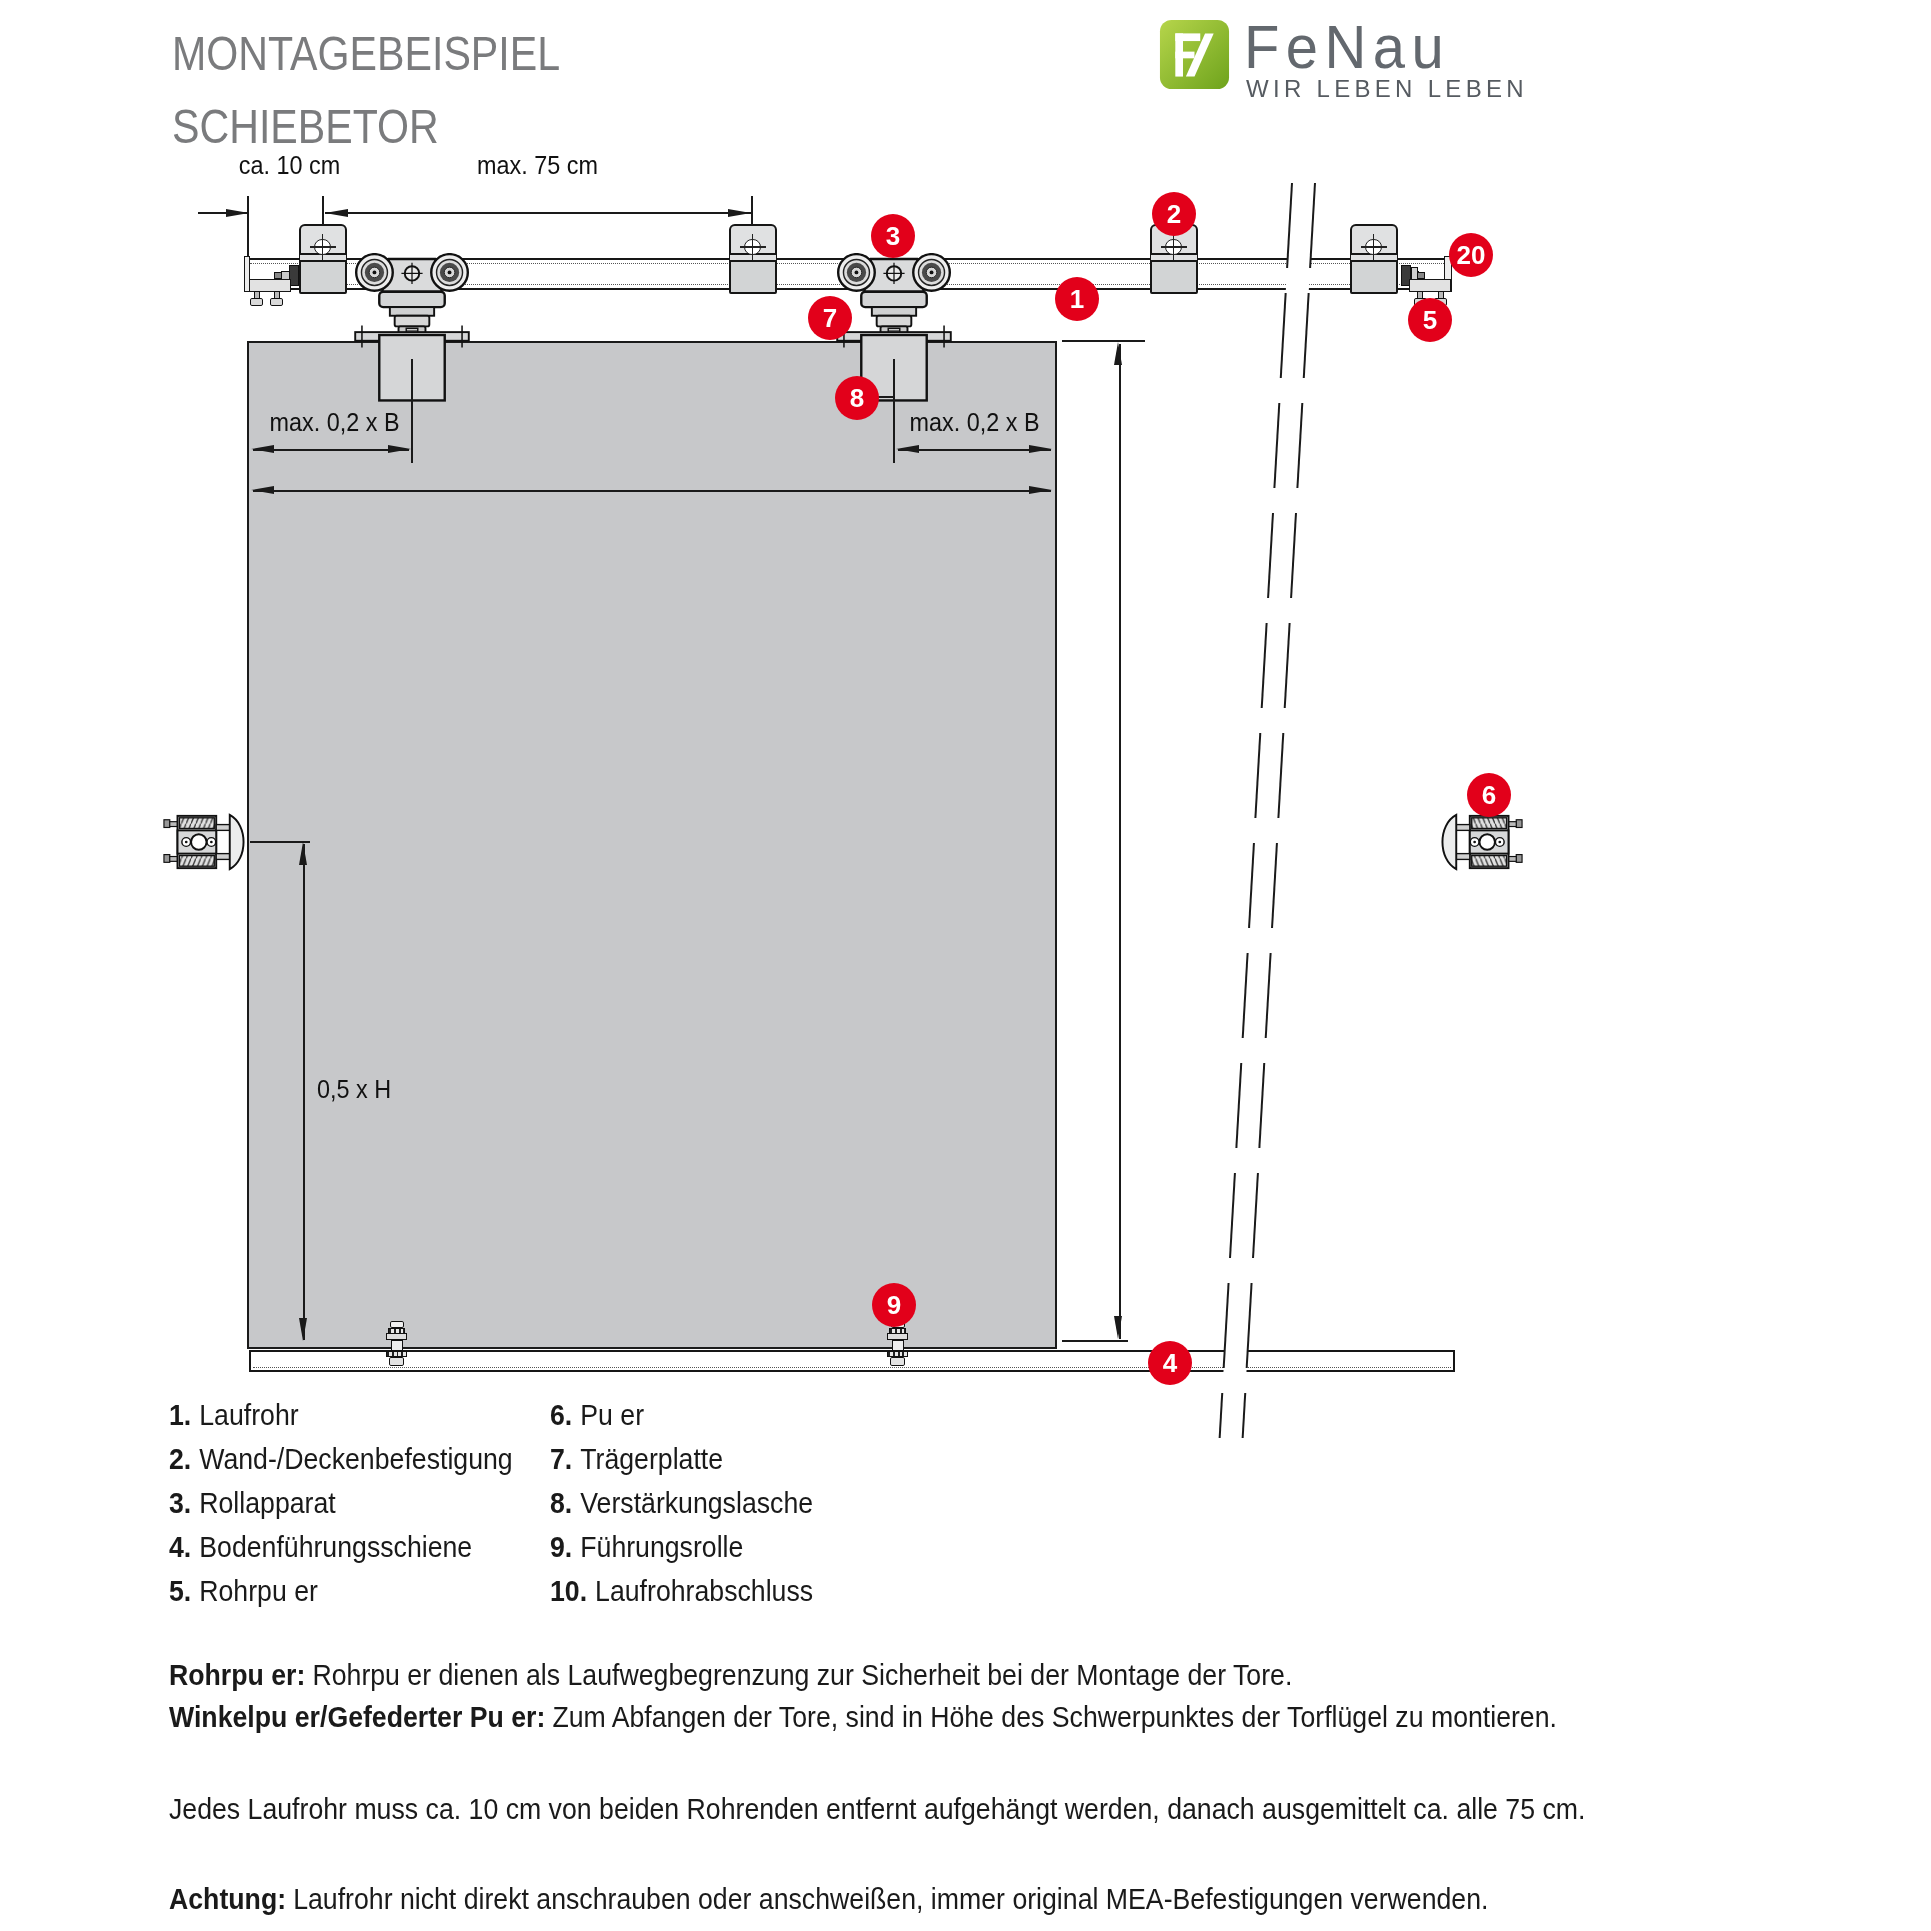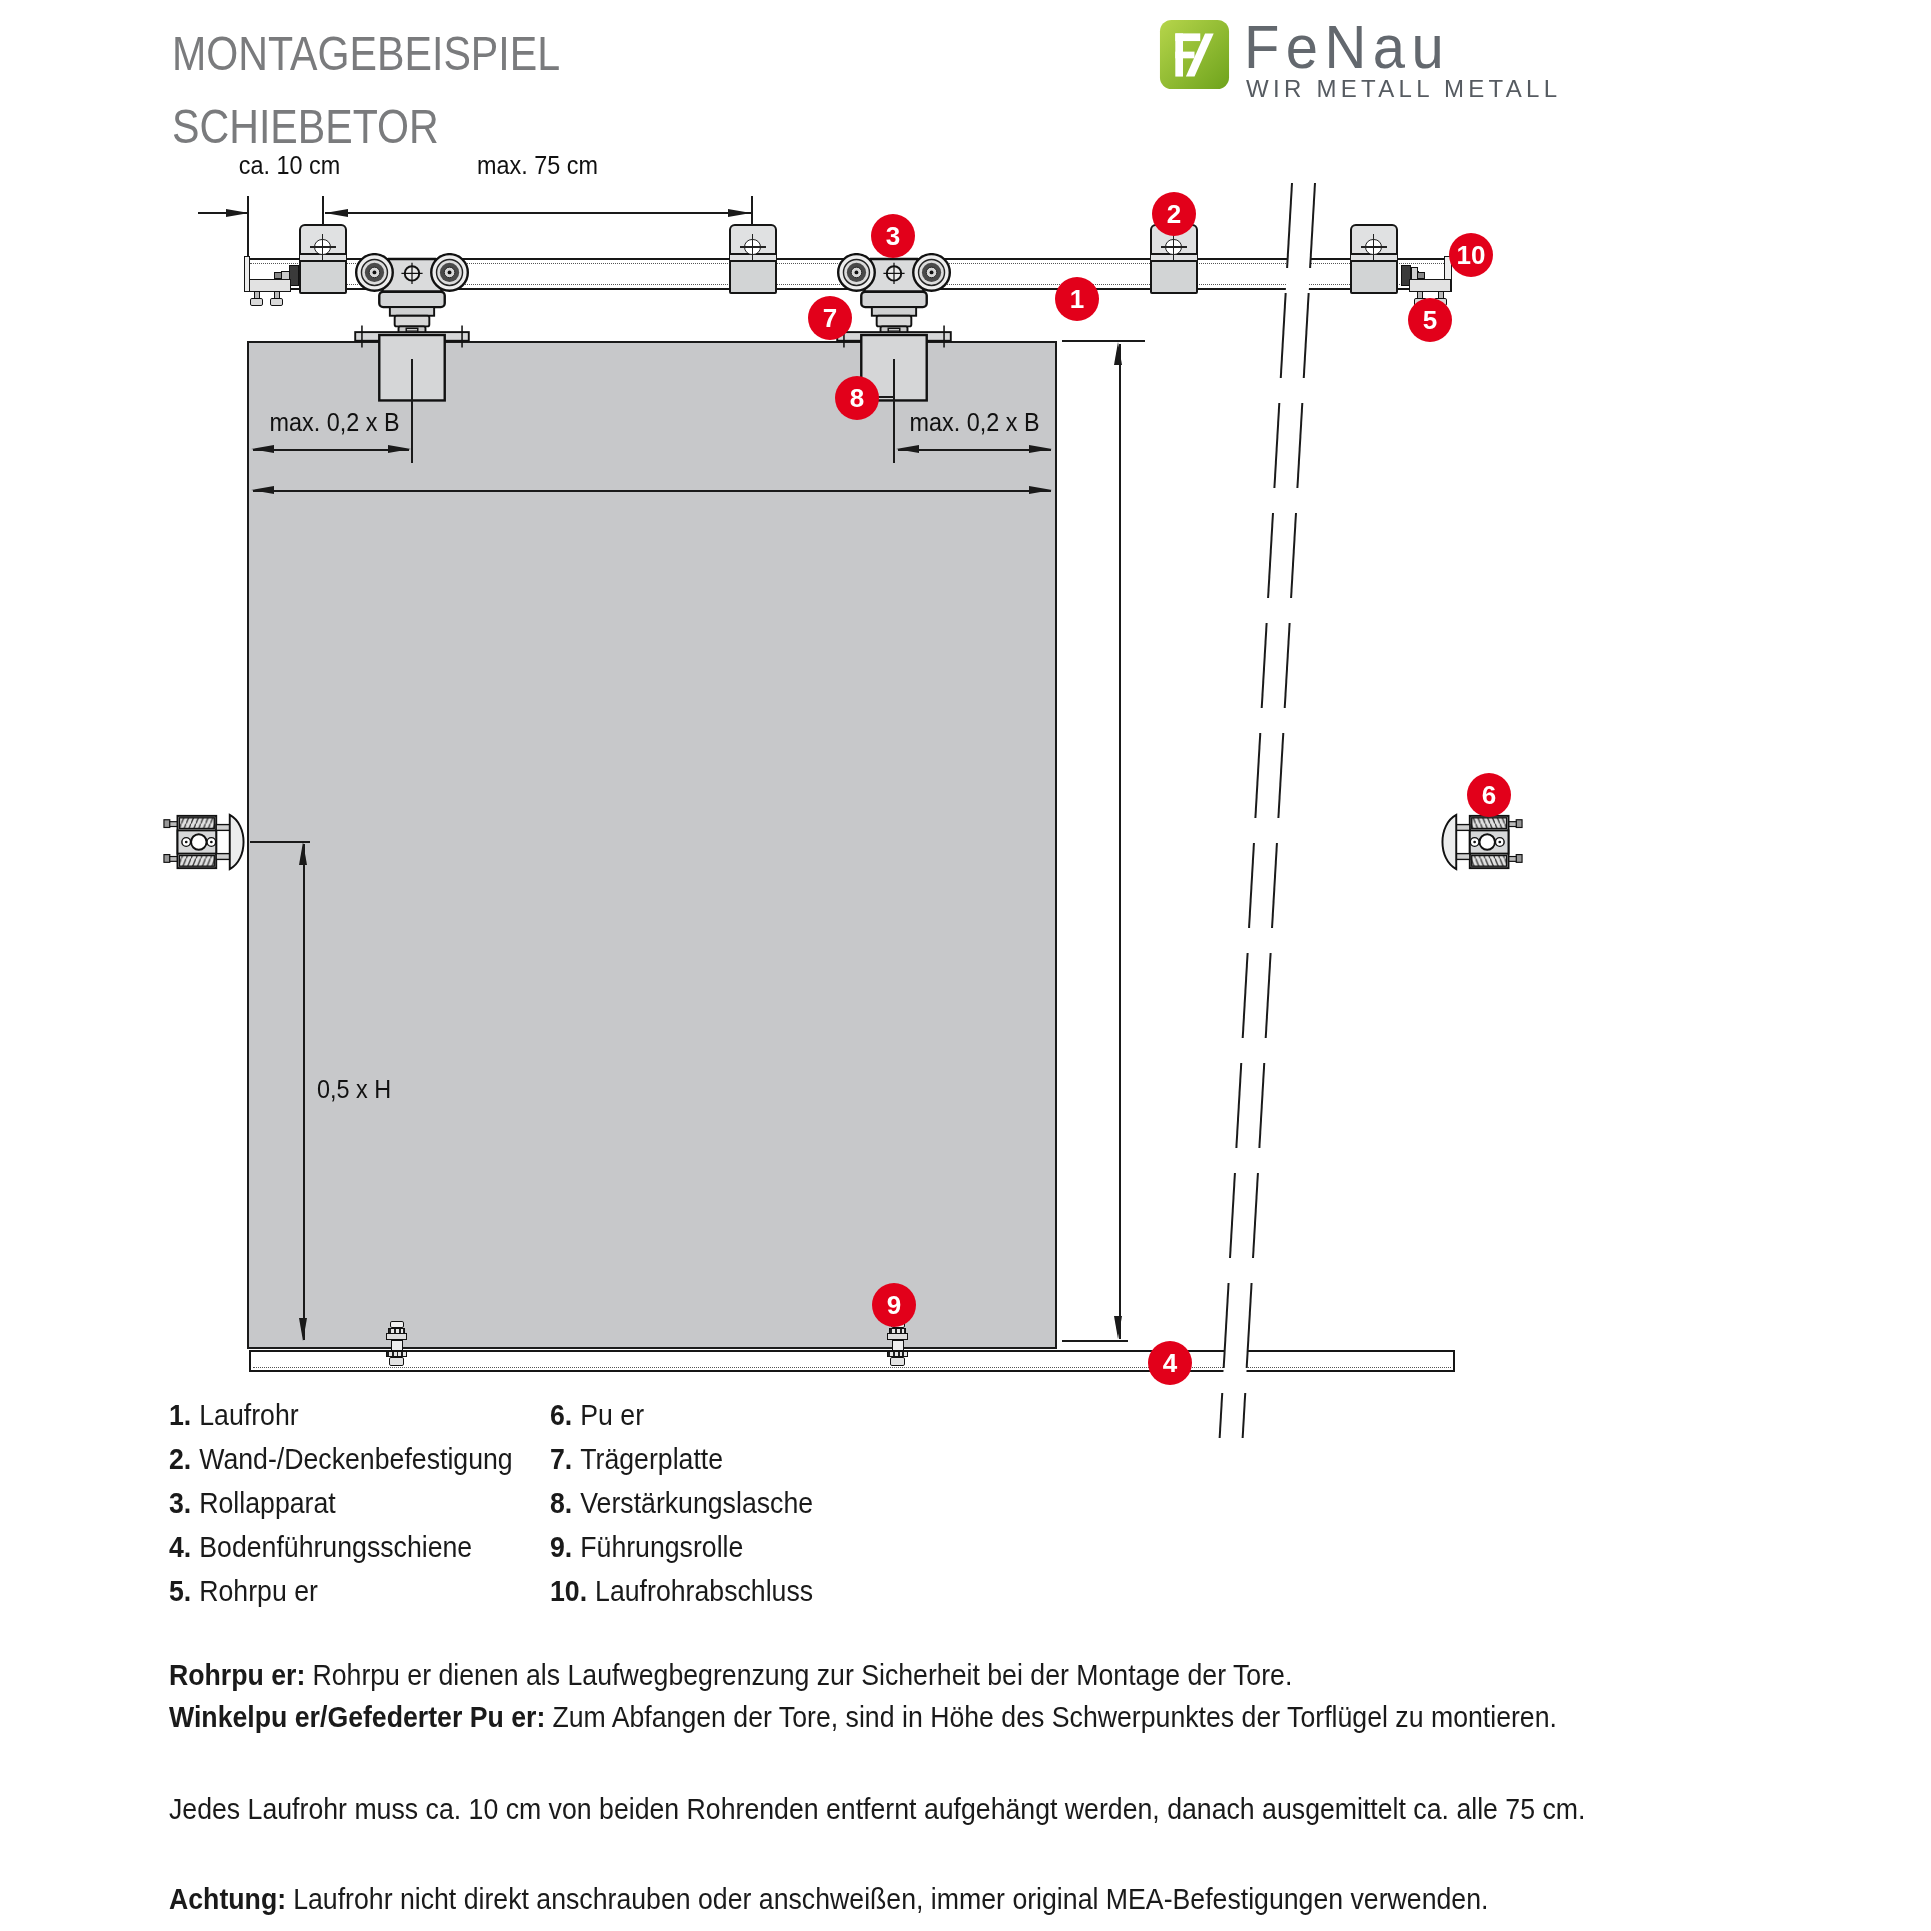"WIR METALL METALL" div.logo-tagline { text: METALL METALL -> LEBEN LEBEN }
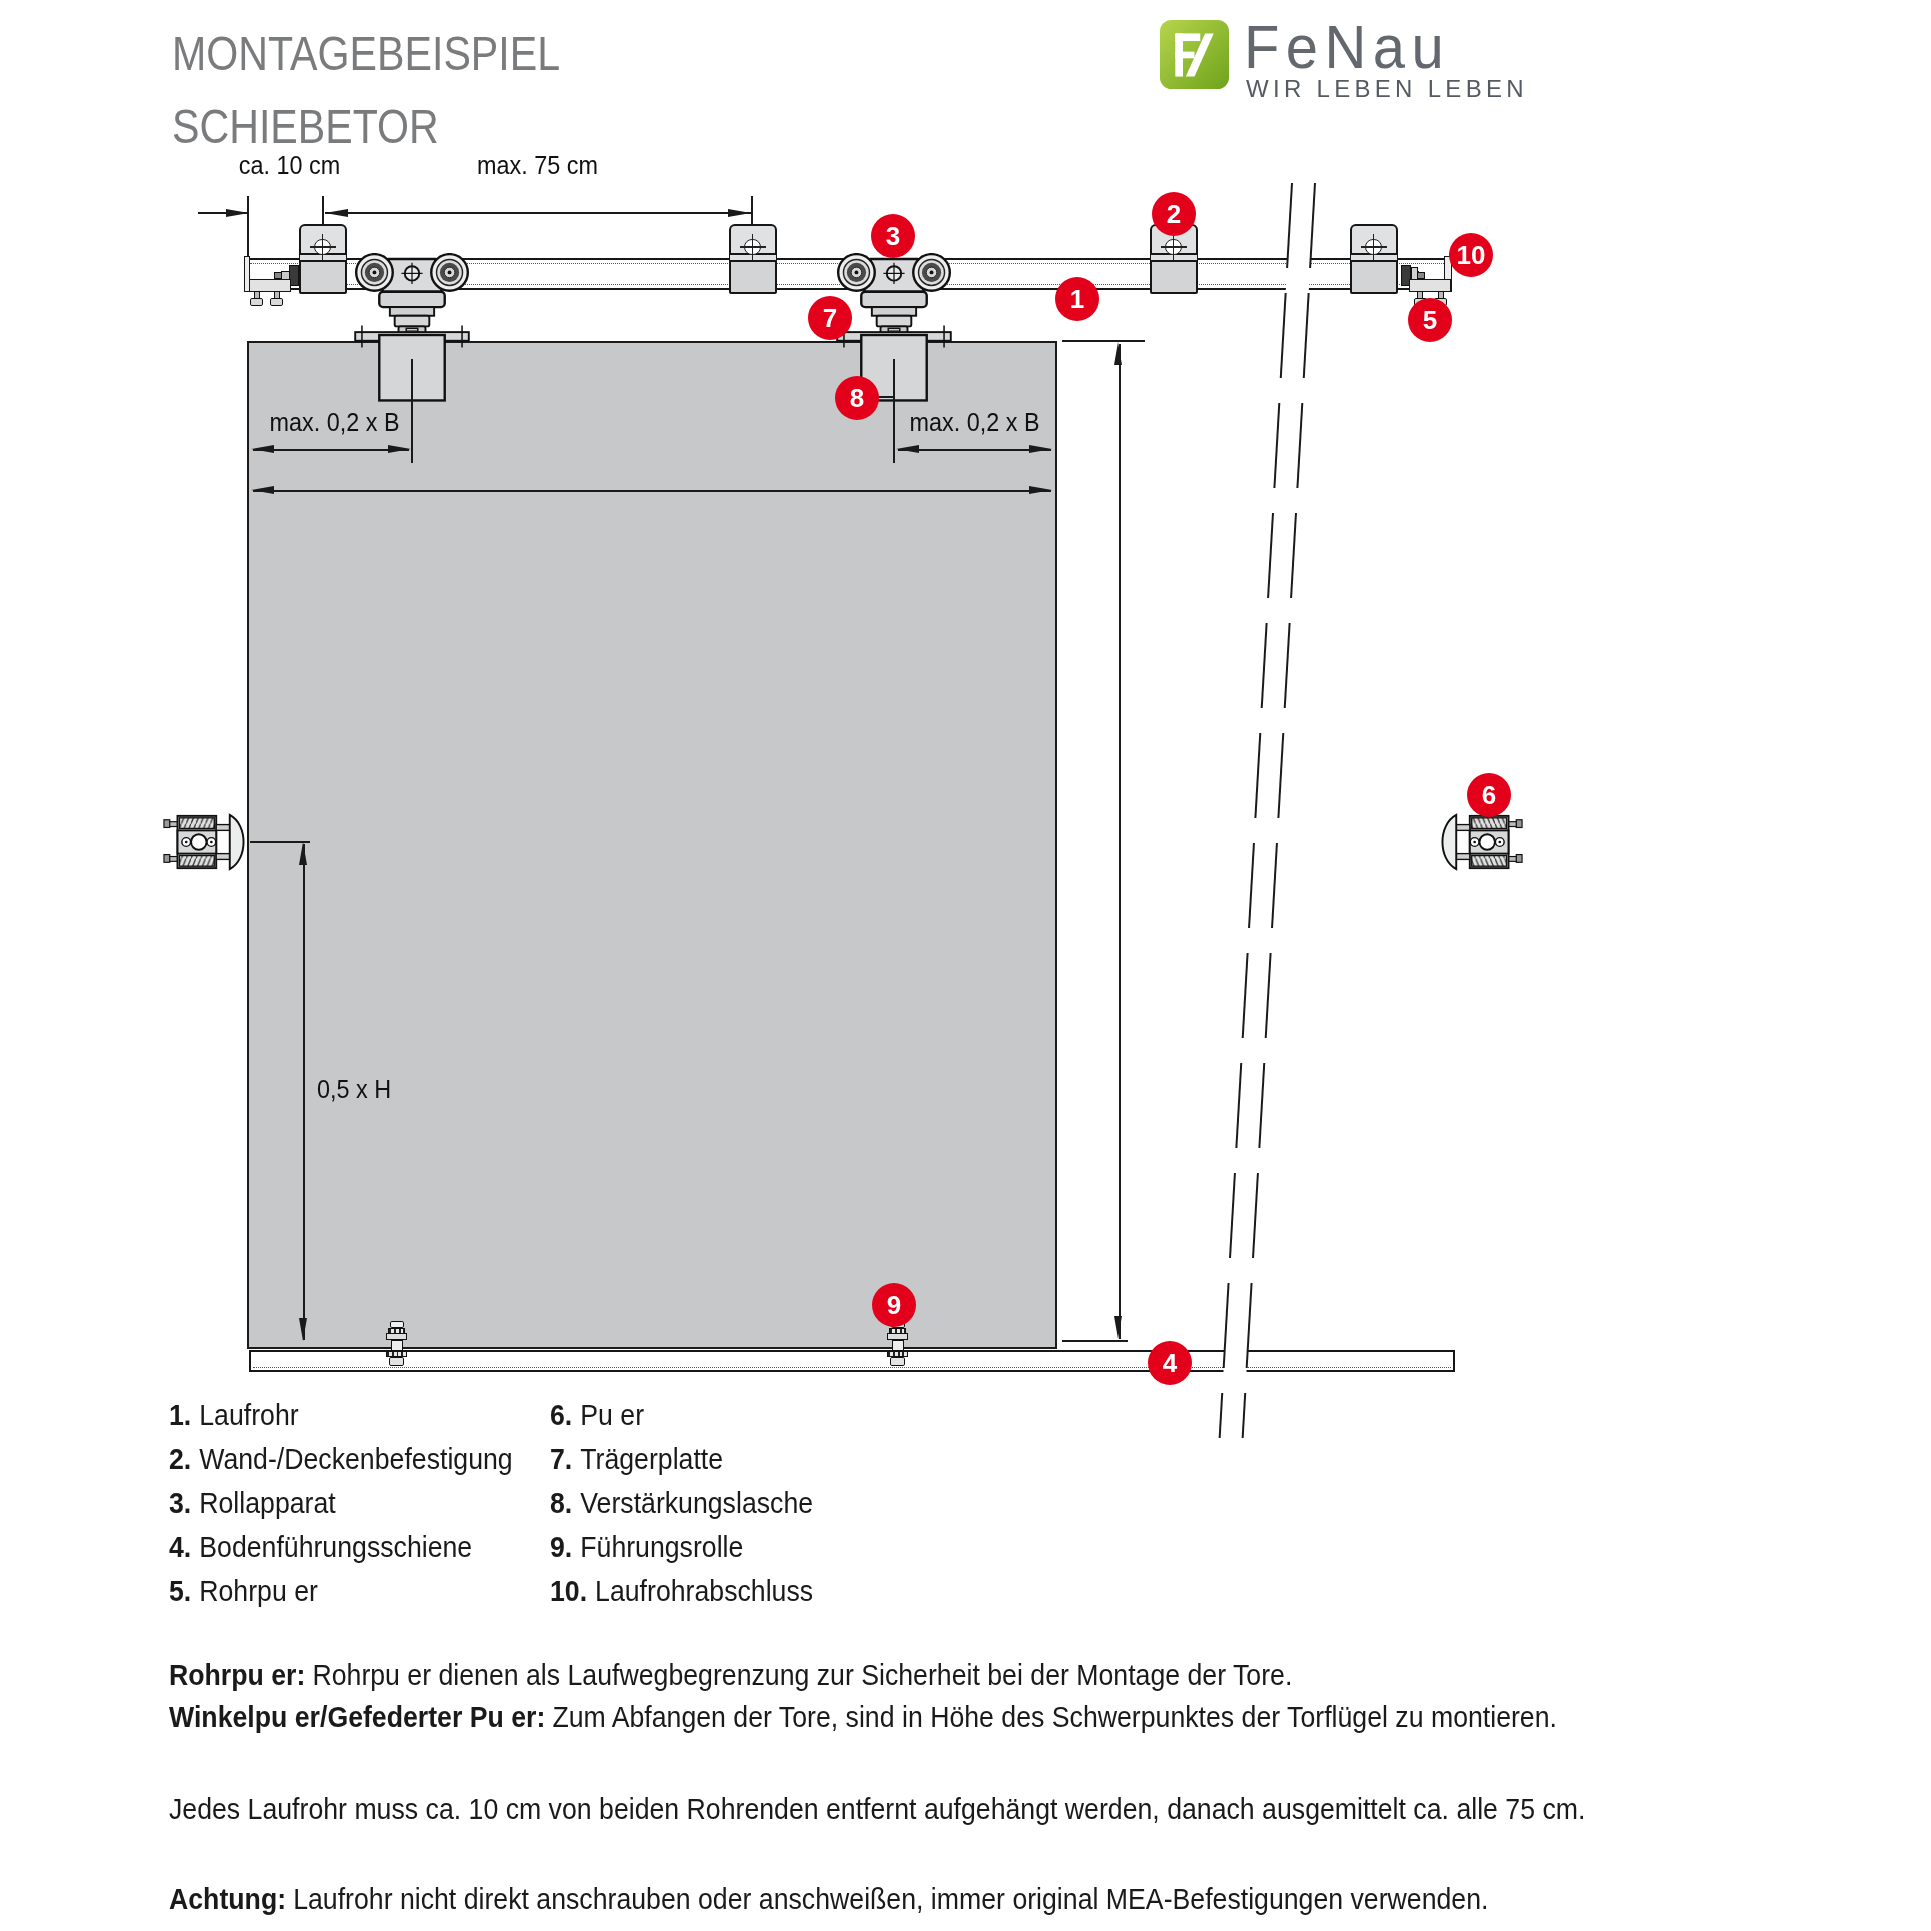"10" div.callout { text: 10 -> 20 }
